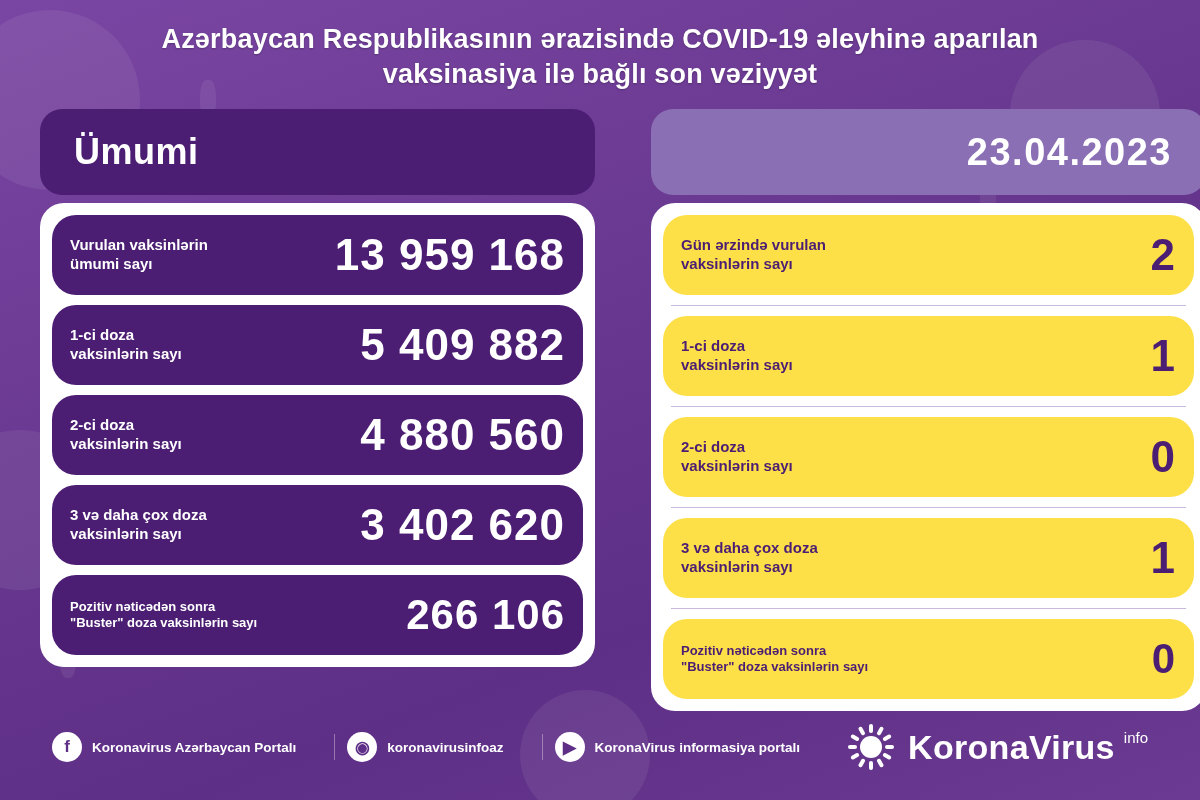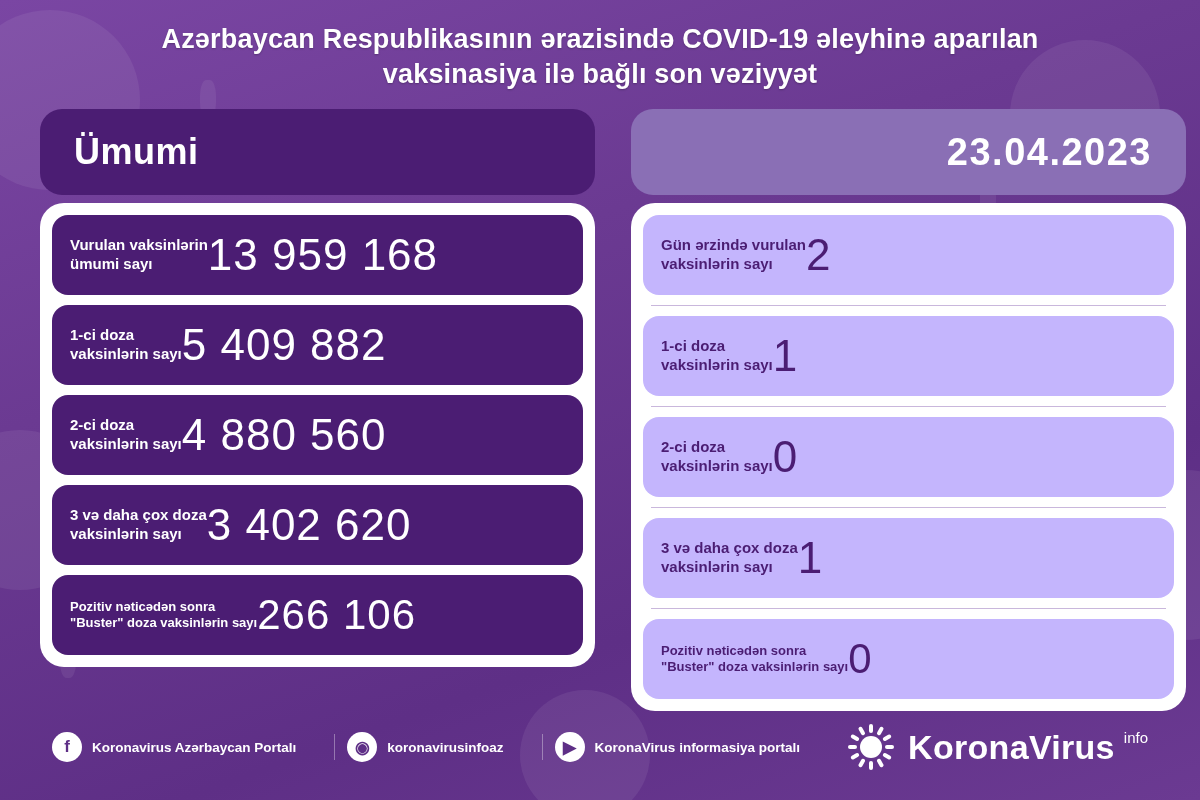"Ümumi" .columns { gap: 4px -> 24px }
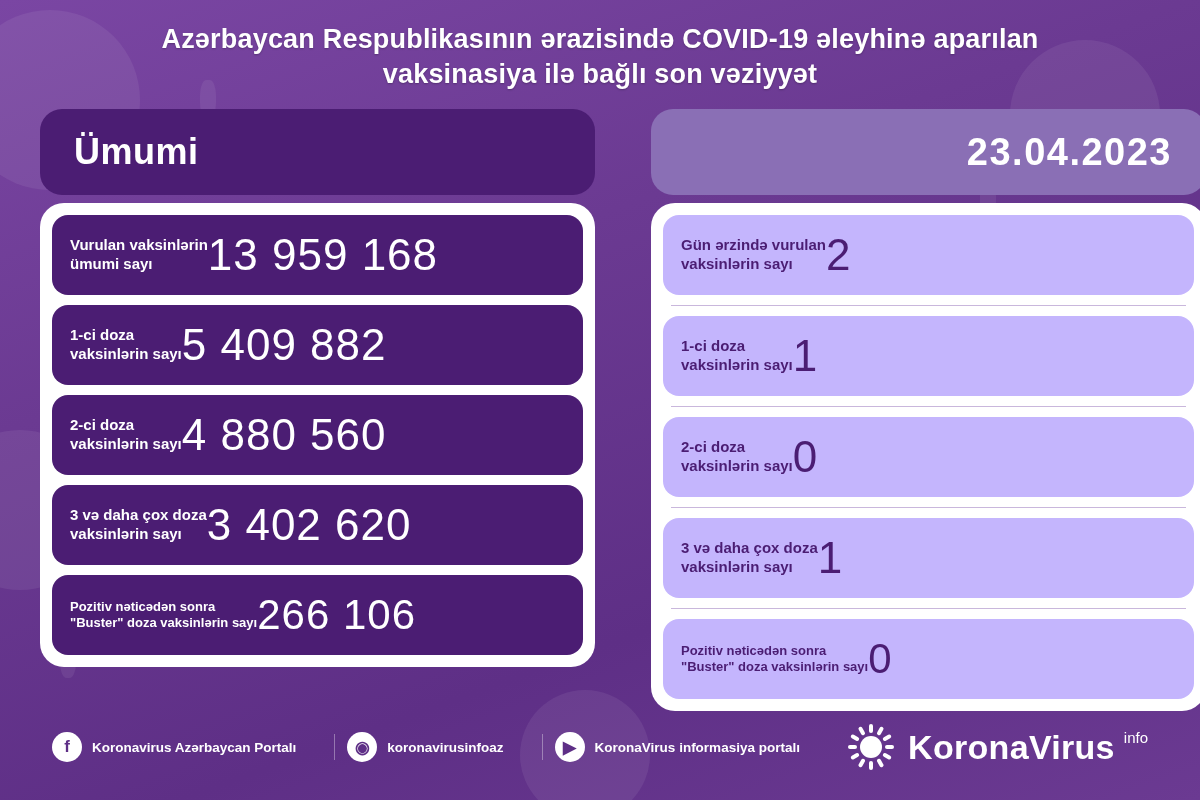"Vurulan vaksinlərin" .row { border-radius: 16px -> 24px }
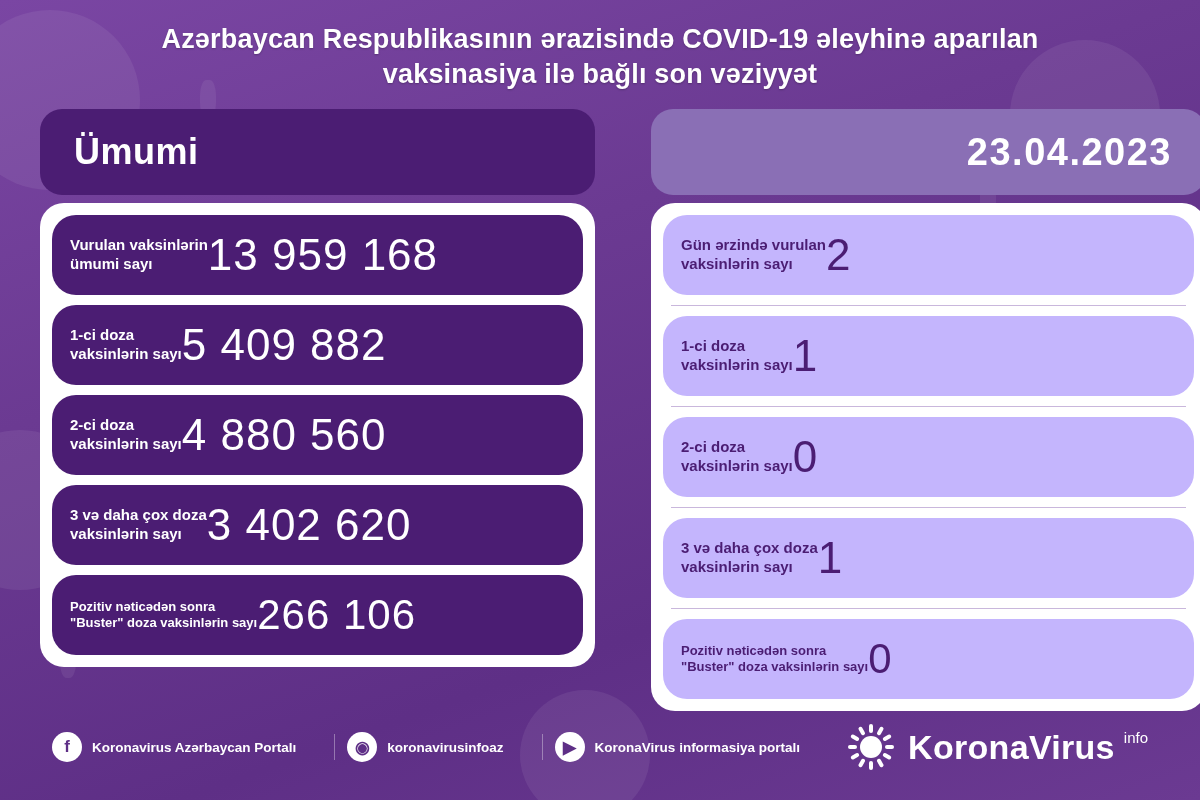"13 959 168" .row .value { font-weight: normal -> bold; text-align: none -> right }
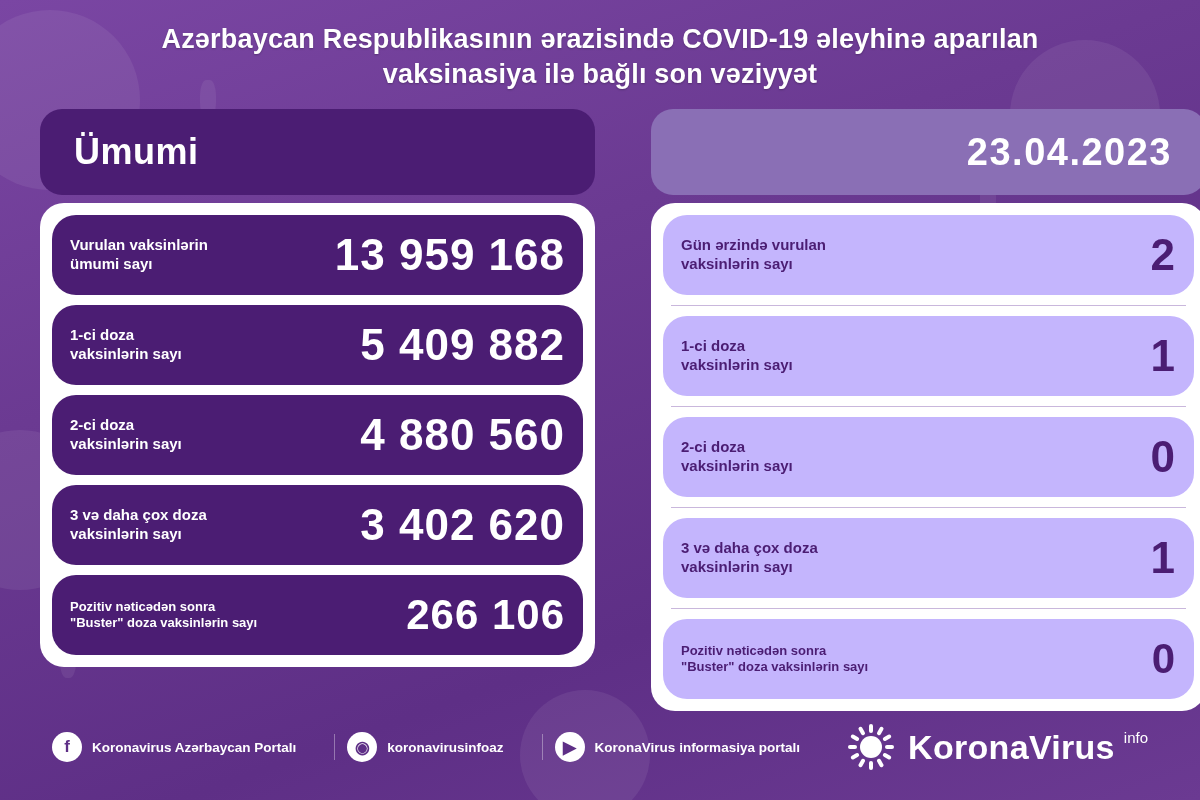"Gün ərzində vurulan" .row.plain { background: #c4b5fd -> #fde047 }
